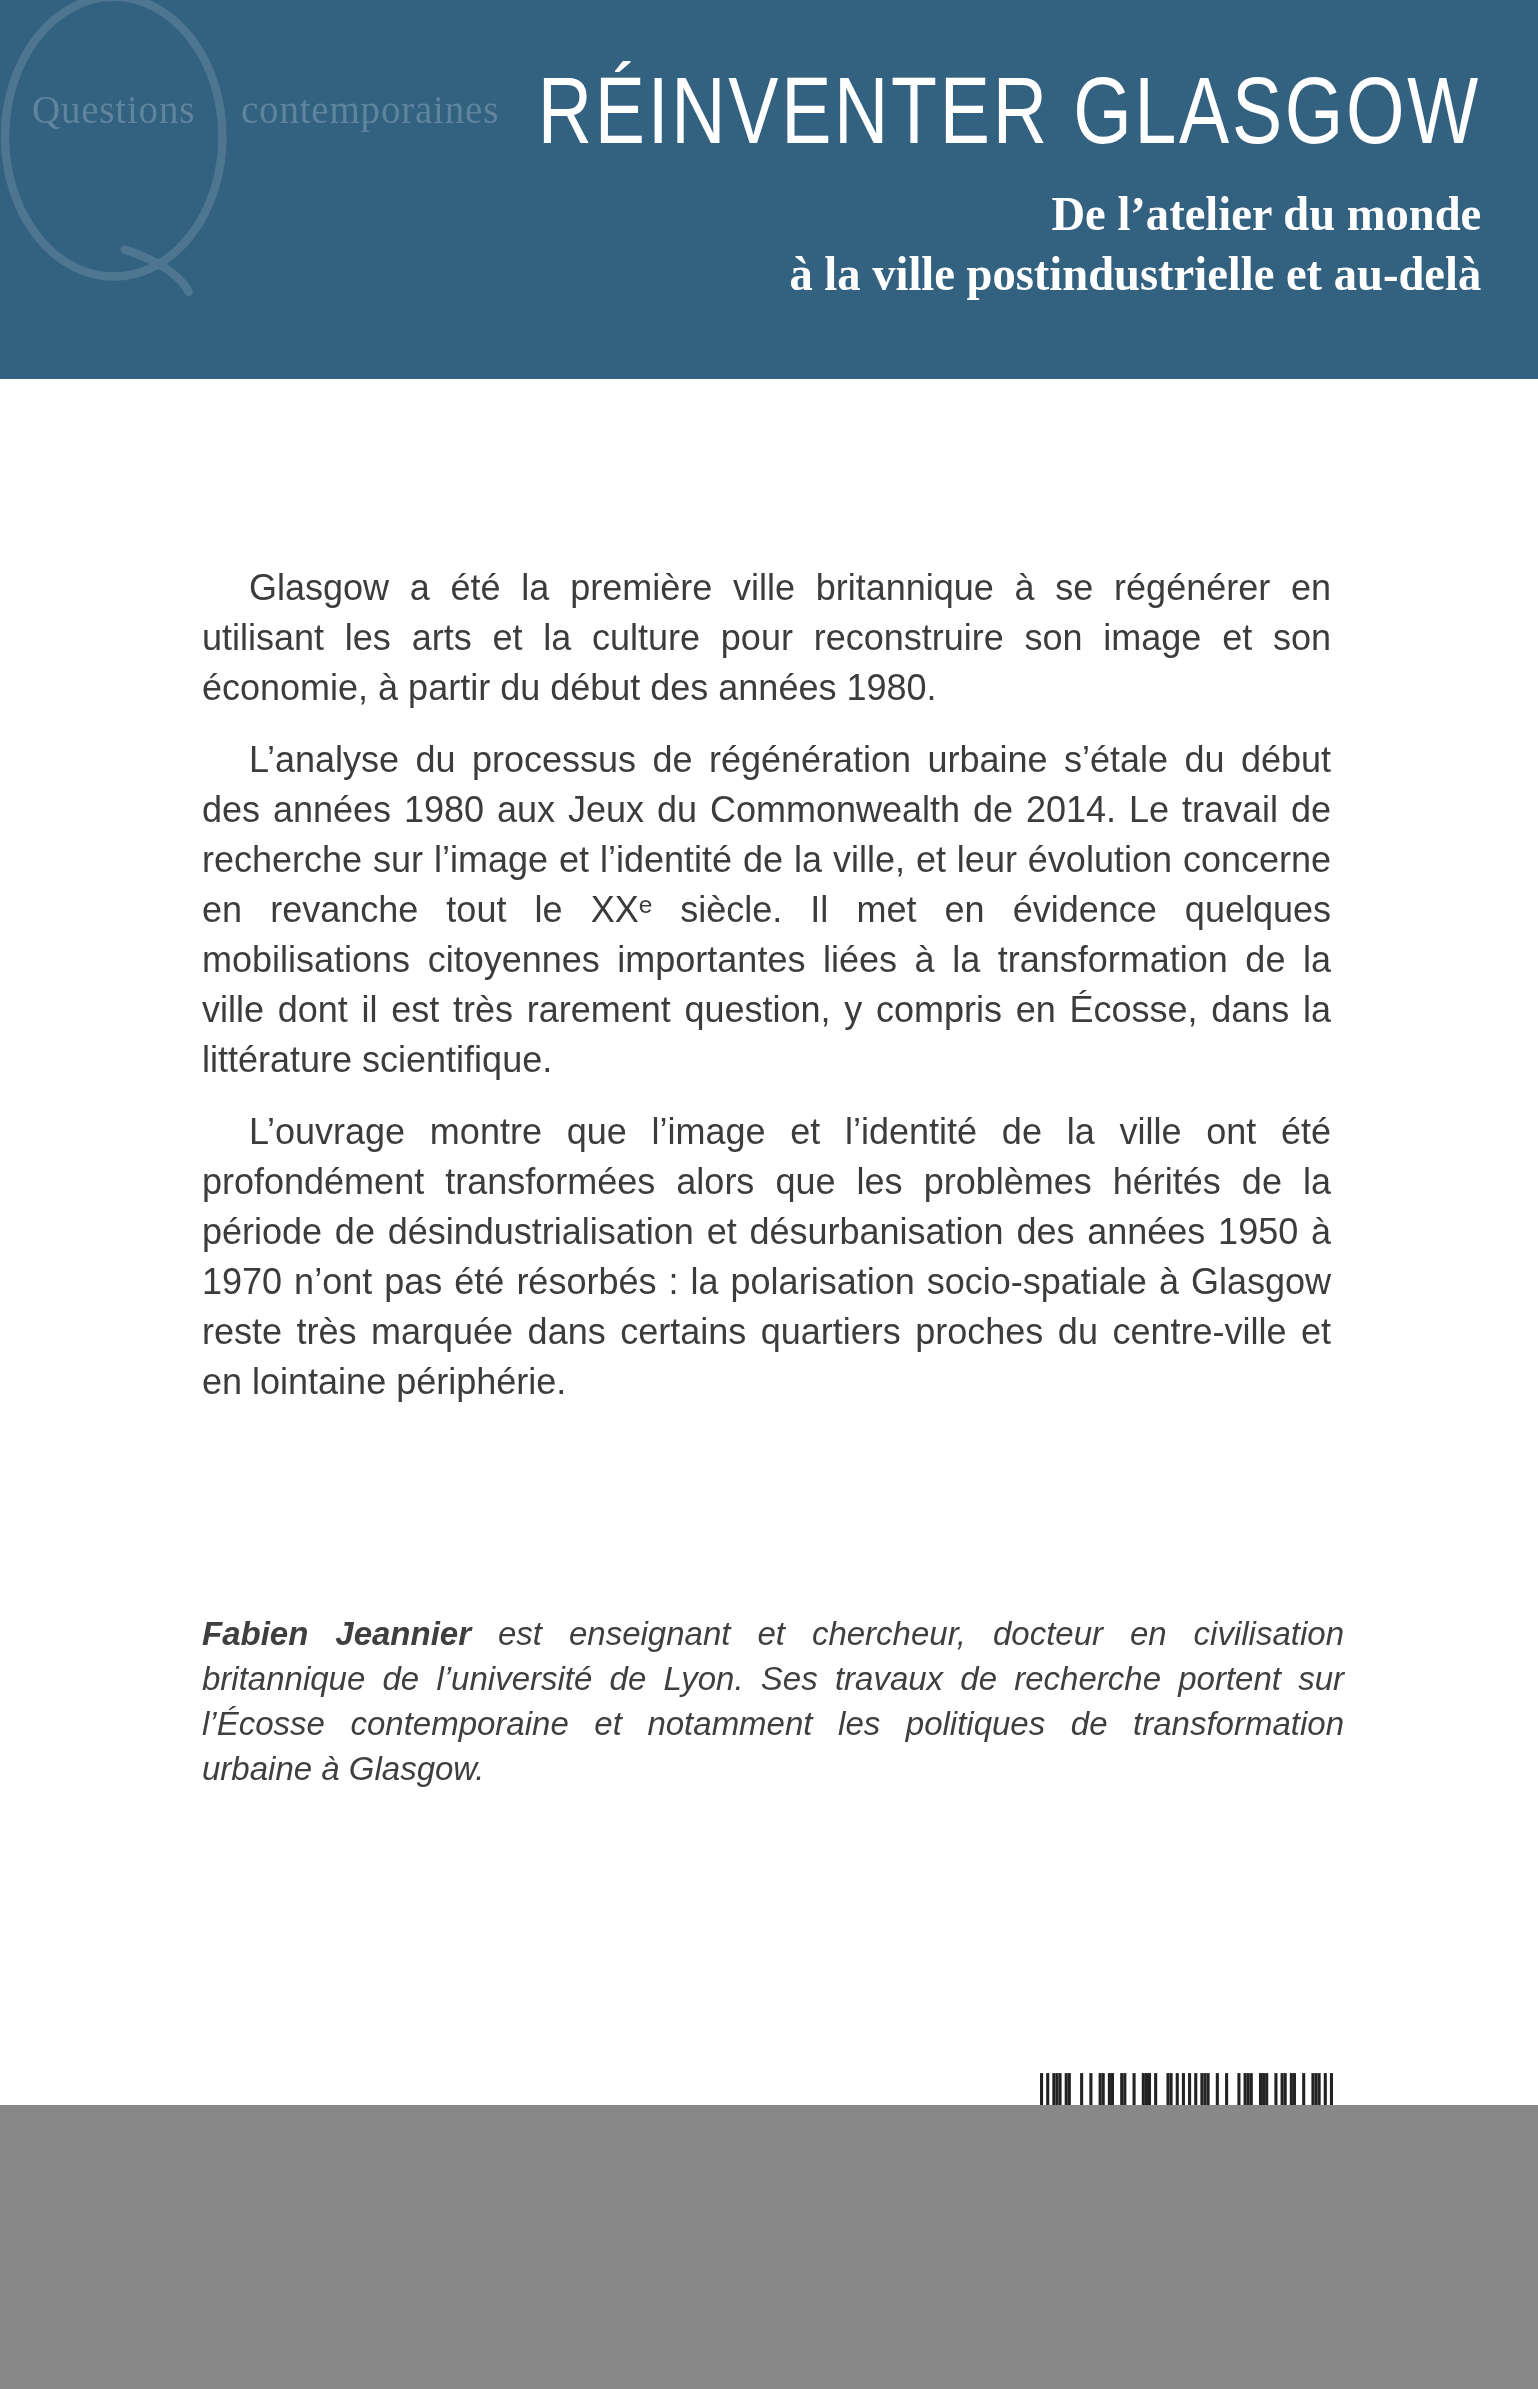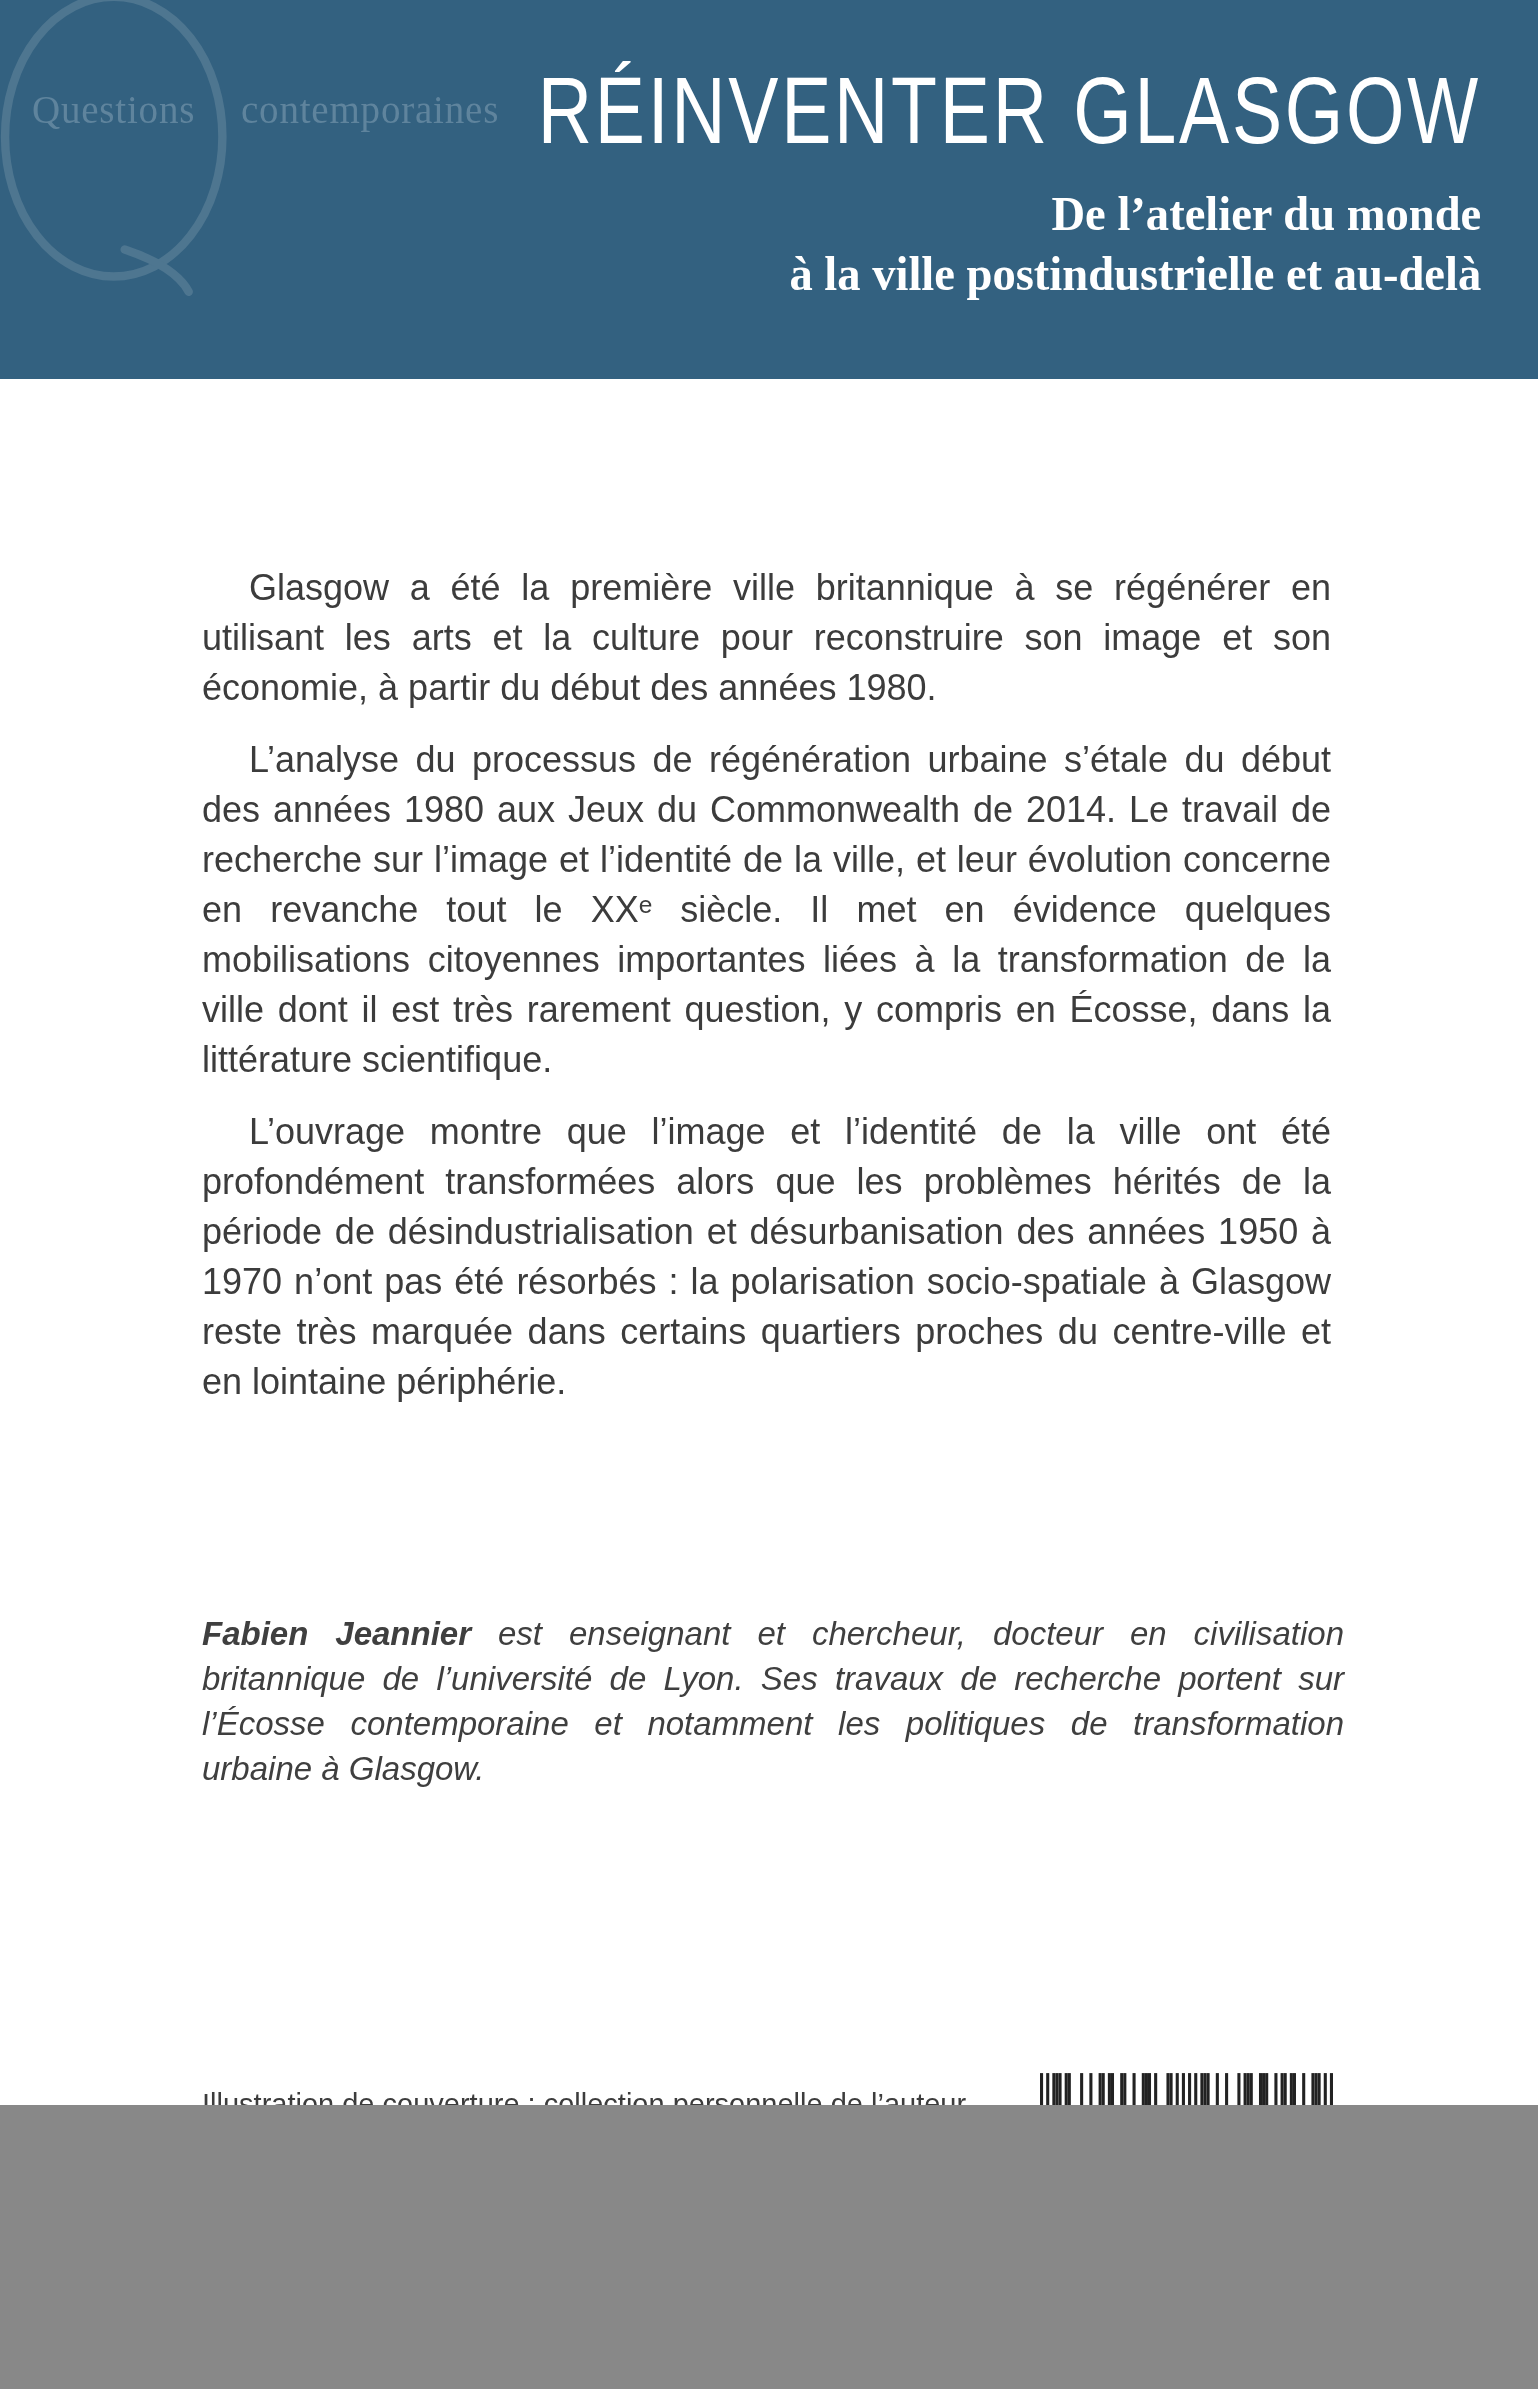"Illustration de couverture : collection" div.credit { html: <div>Illustration de couverture : collection personnelle de l’auteur.</div> -> none }
